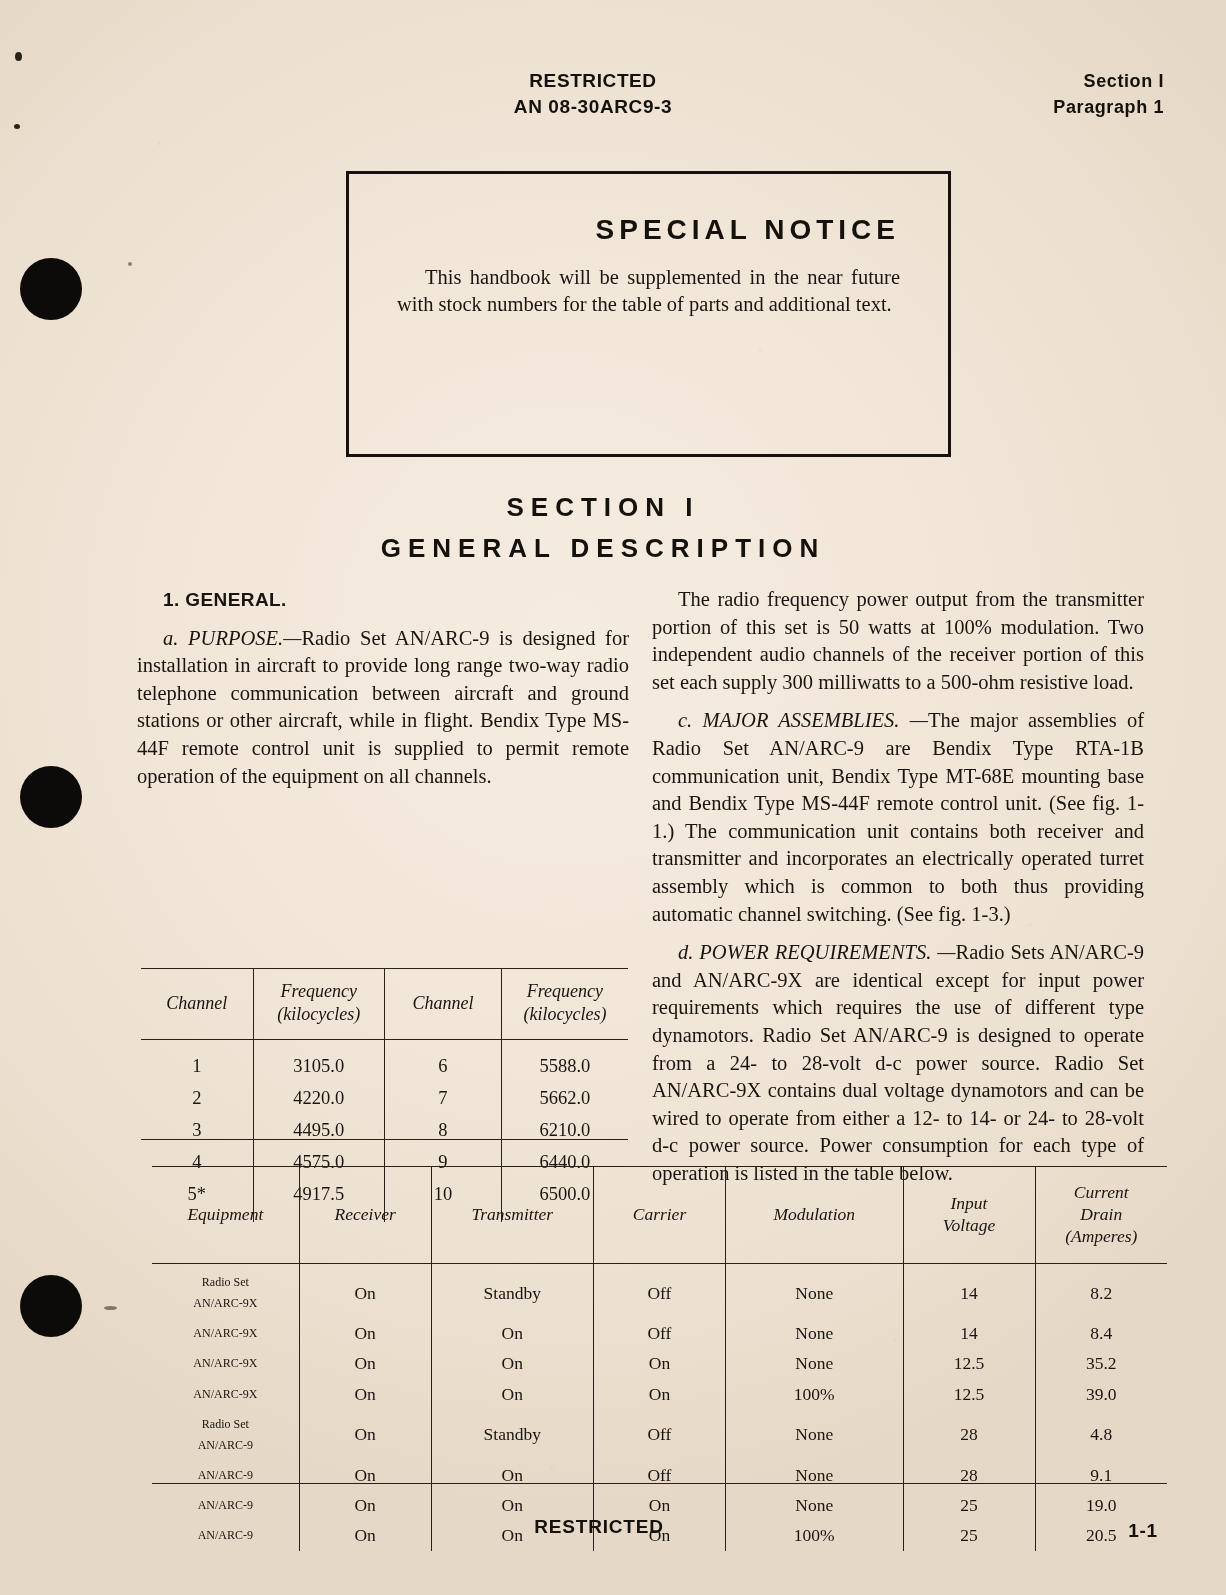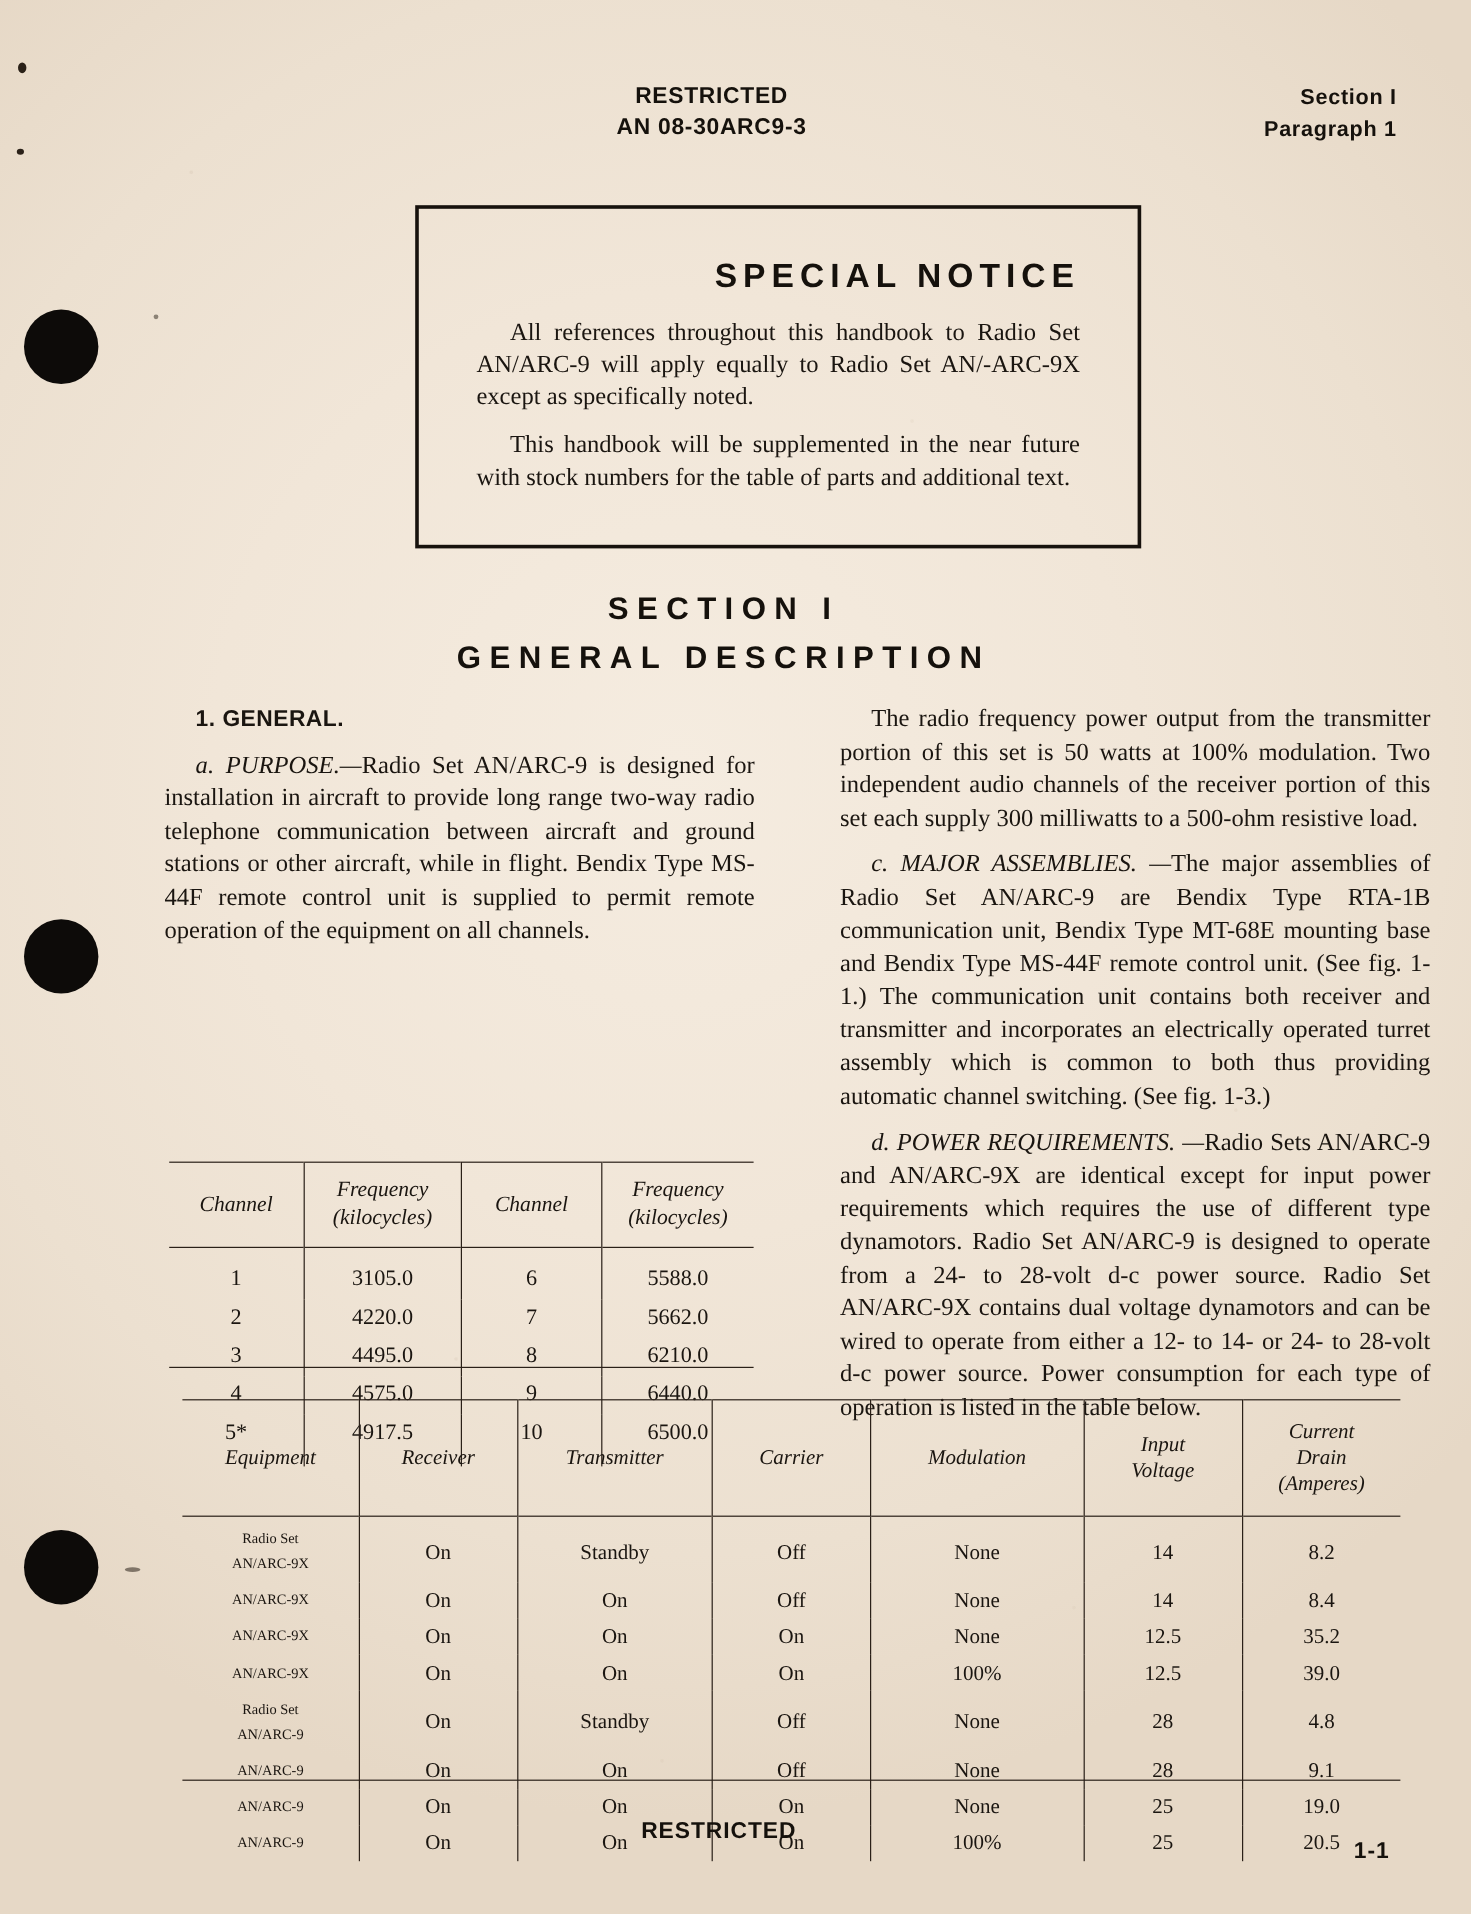"All references throughout this handbook" p { html: <p>All references throughout this handbook to Radio Set AN/ARC-9 will apply equally to Radio Set AN/-ARC-9X except as specifically noted.</p> -> none }
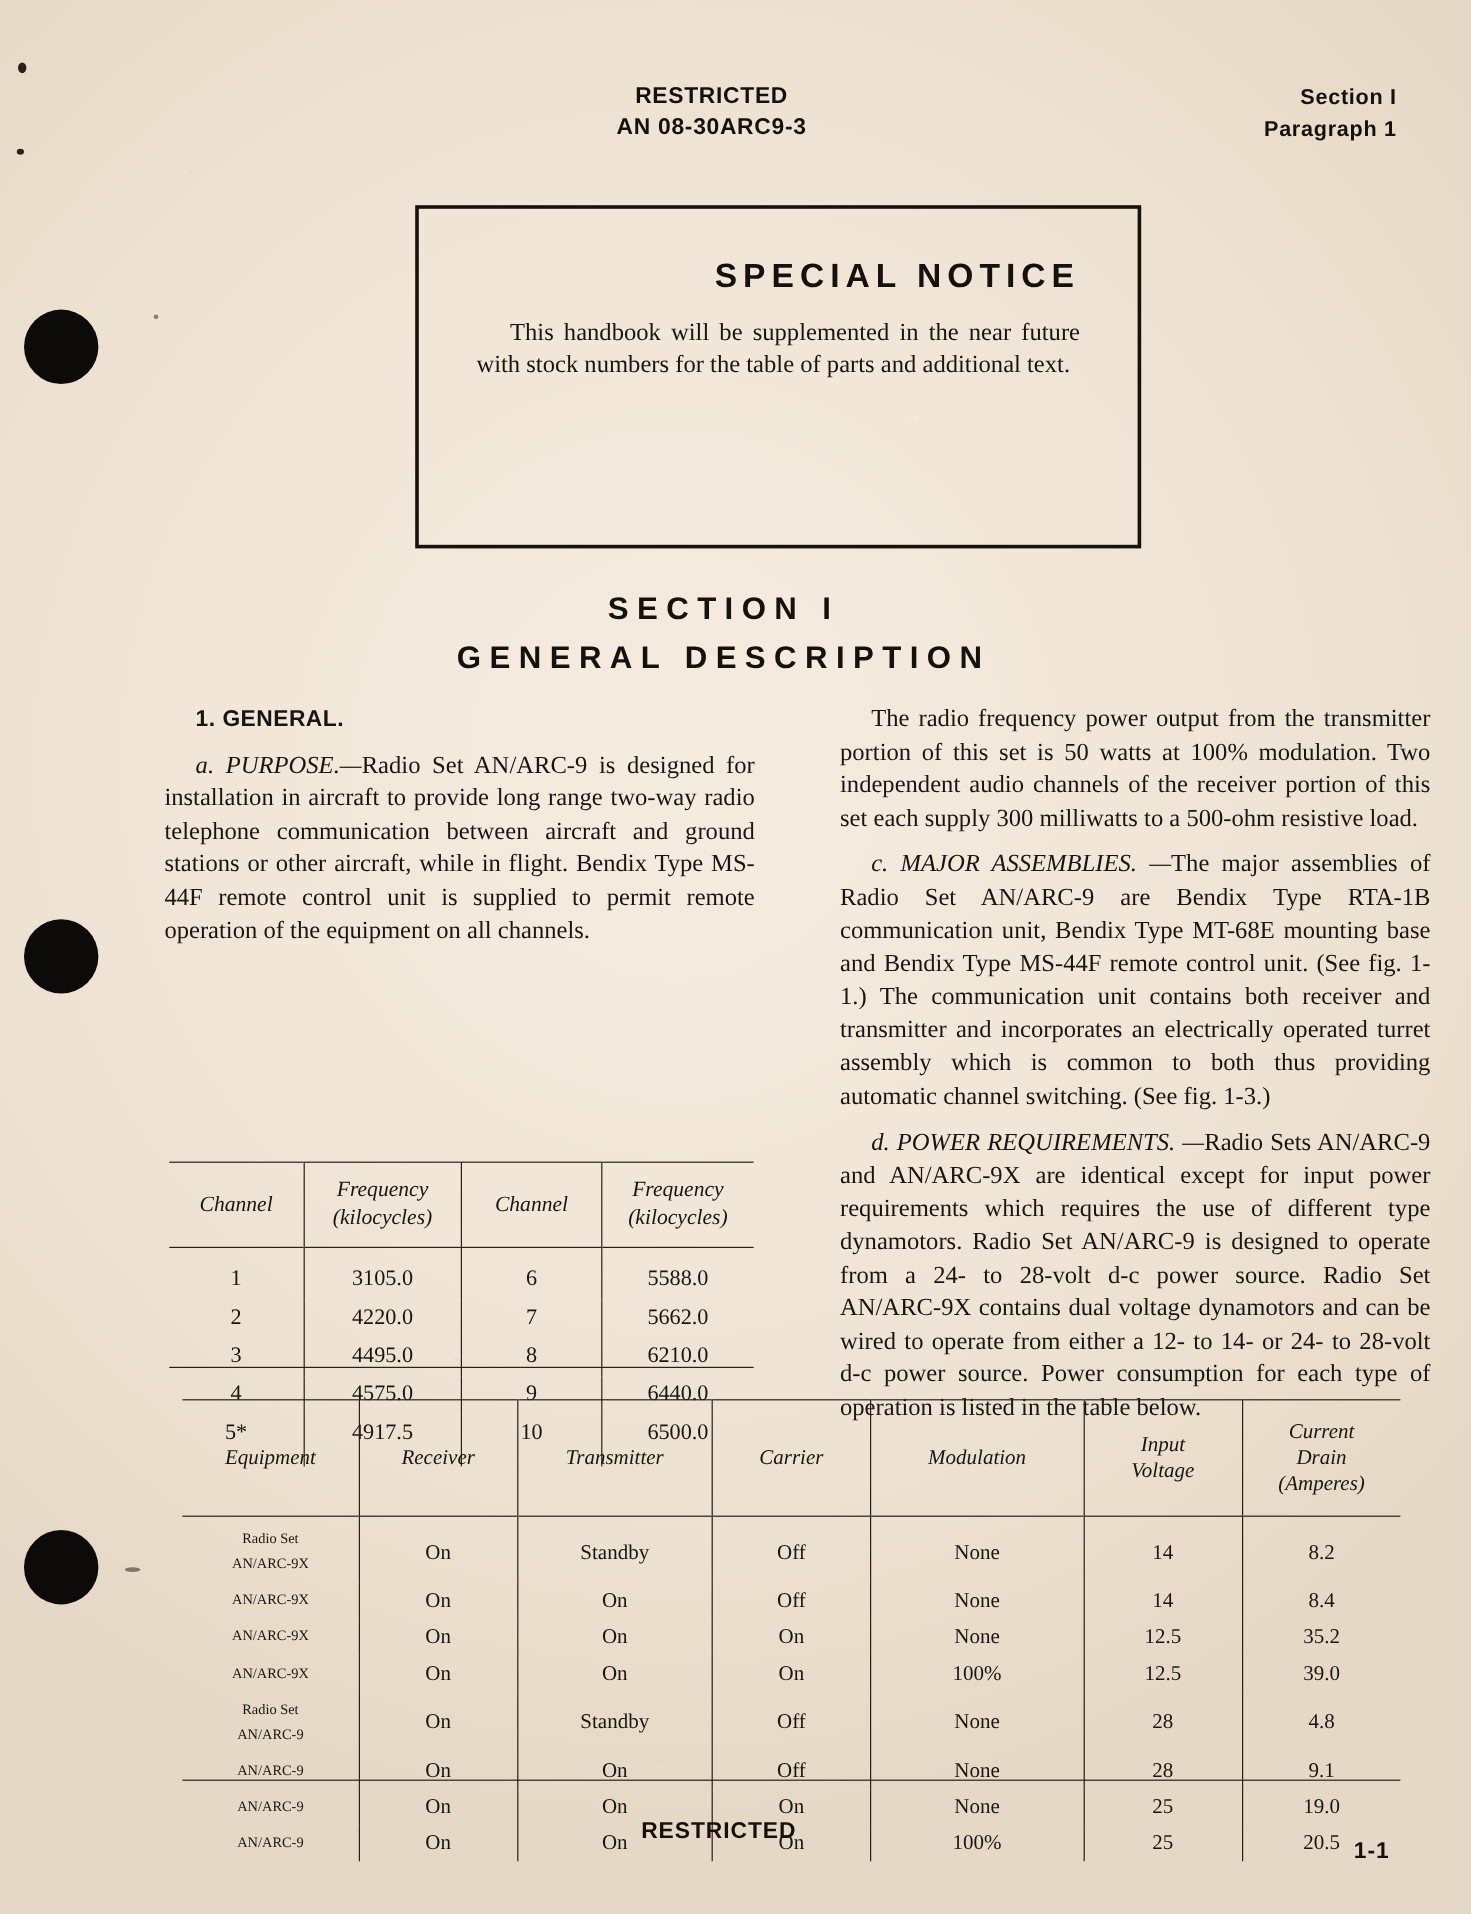"The radio frequency power output" .col-r { left: 700px -> 652px }
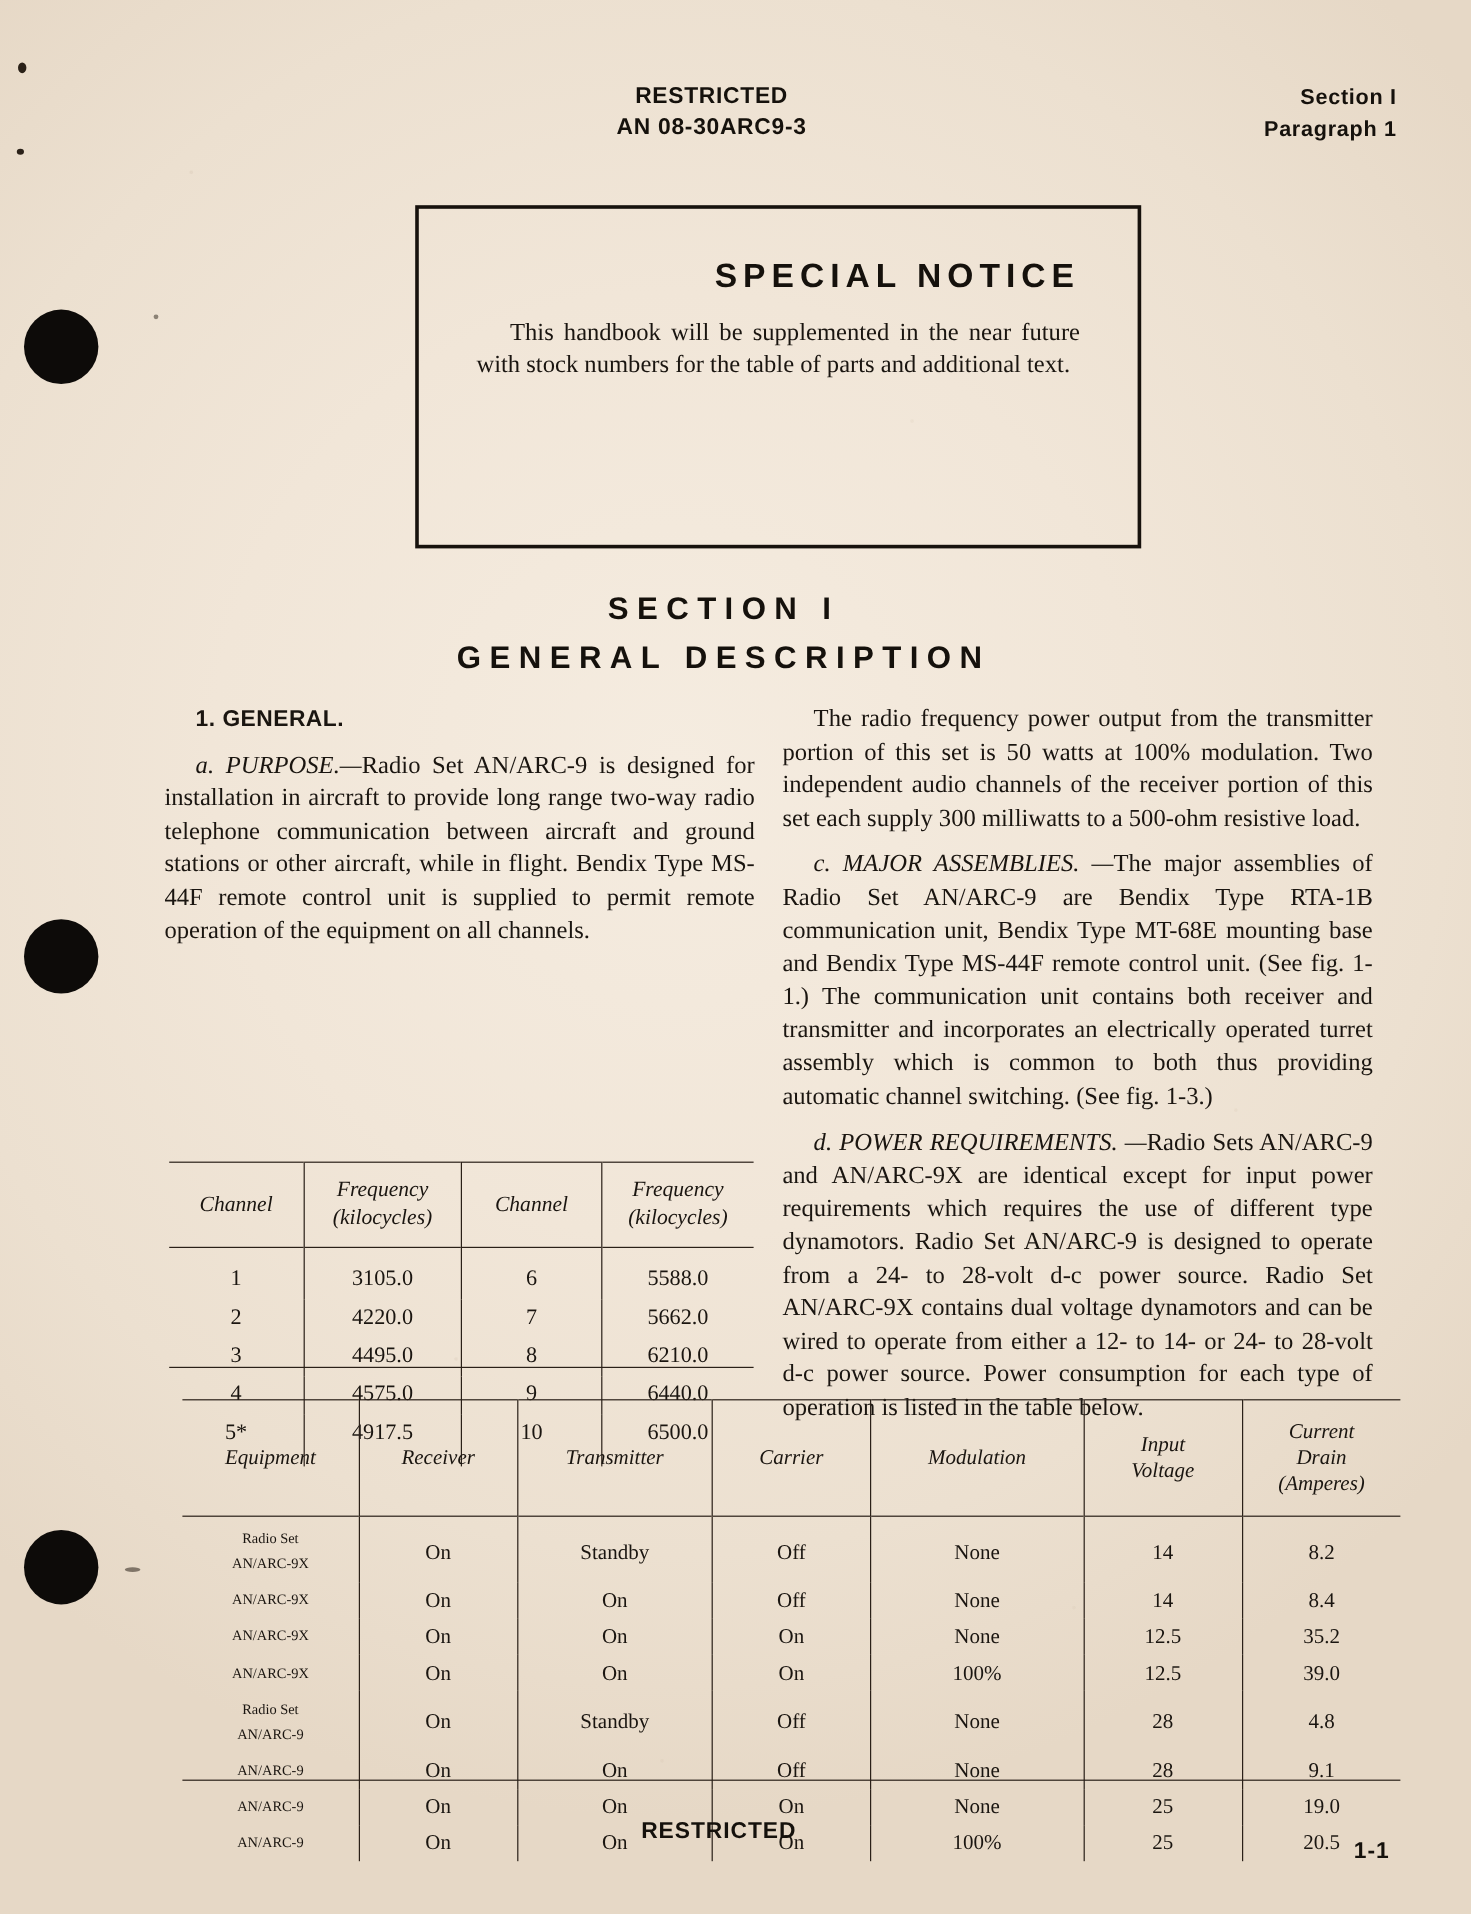"1-1" .ftr-r { top: 16px -> 4px }
